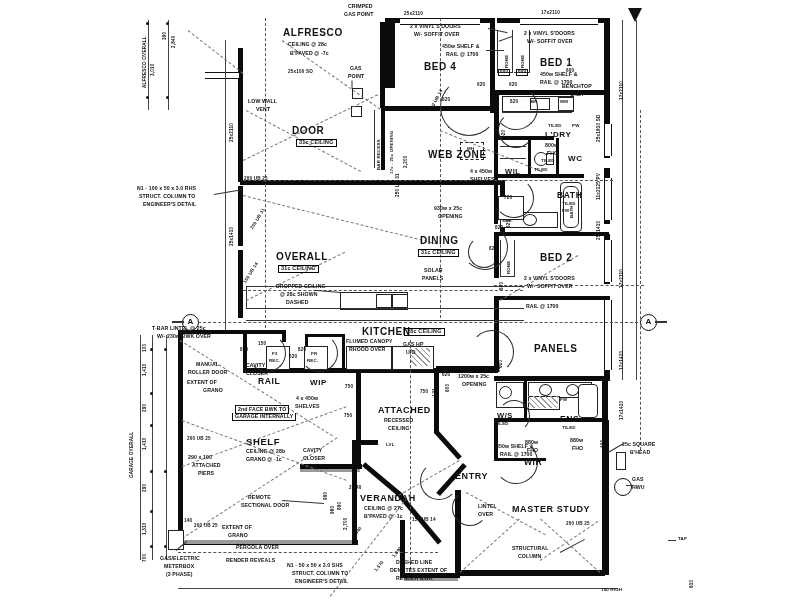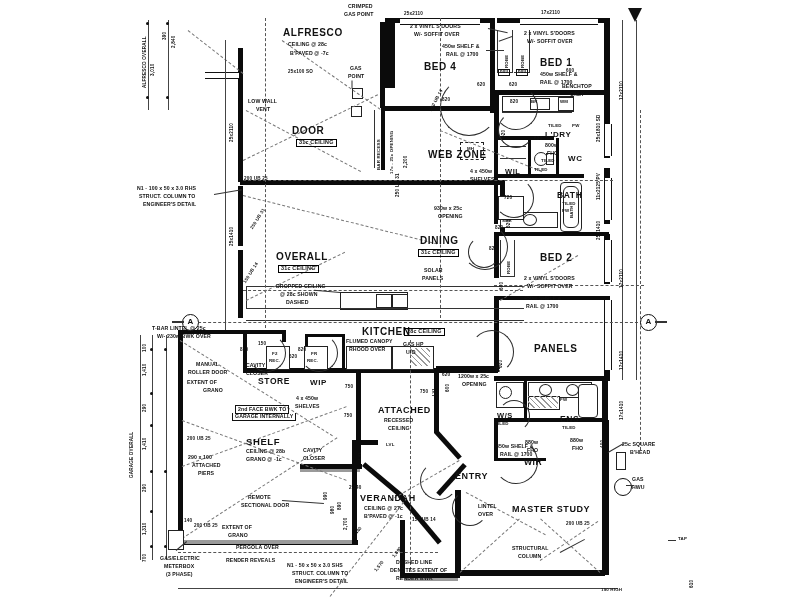"STORE" div.lbl { text: STORE -> RAIL }
